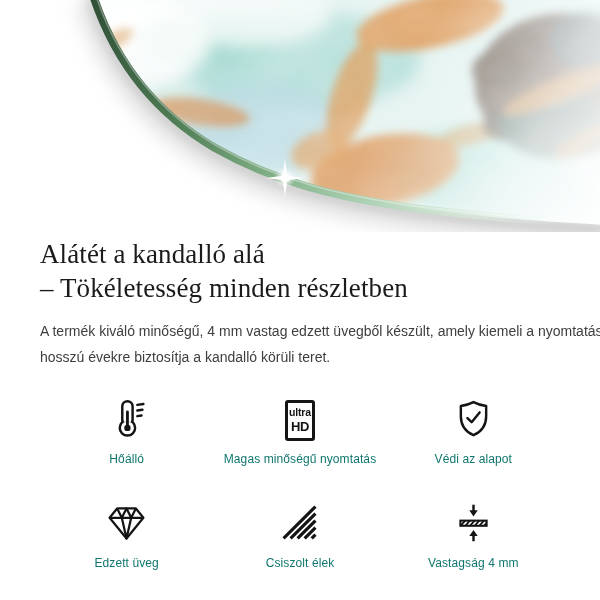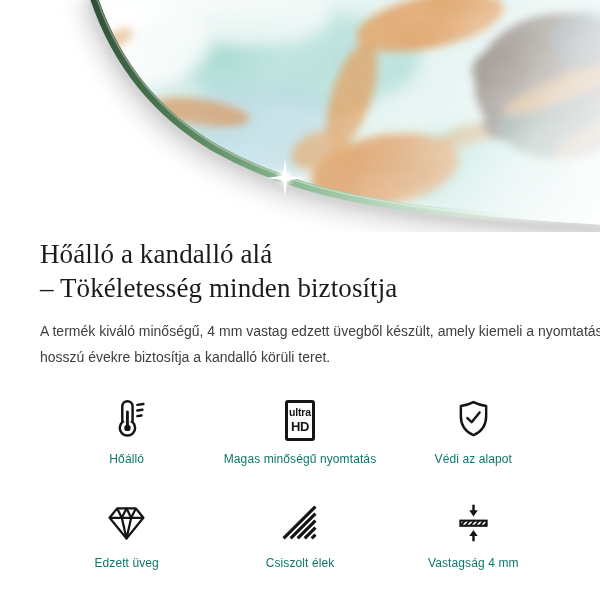"Hőálló a kandalló alá" span { text: Hőálló -> Alátét }
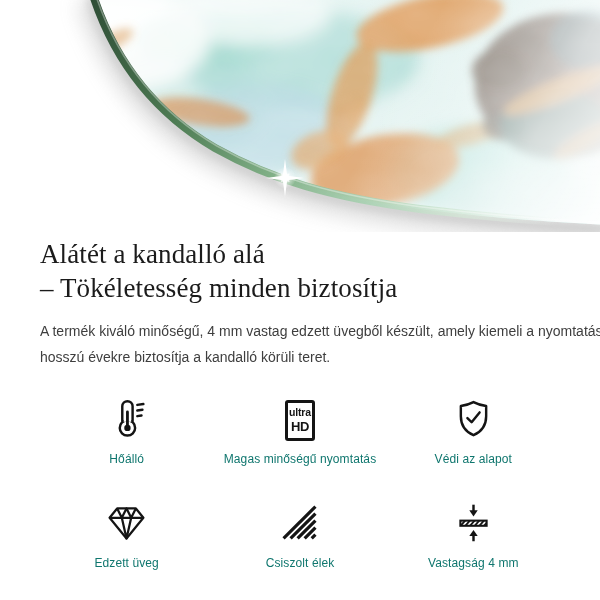"– Tökéletesség minden biztosítja" span { text: biztosítja -> részletben }
